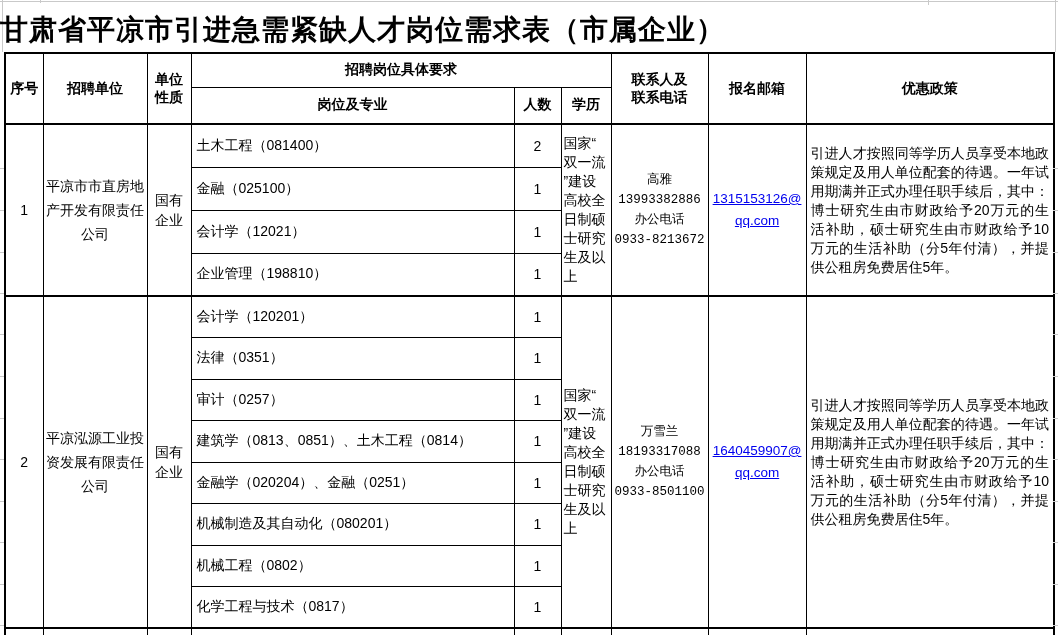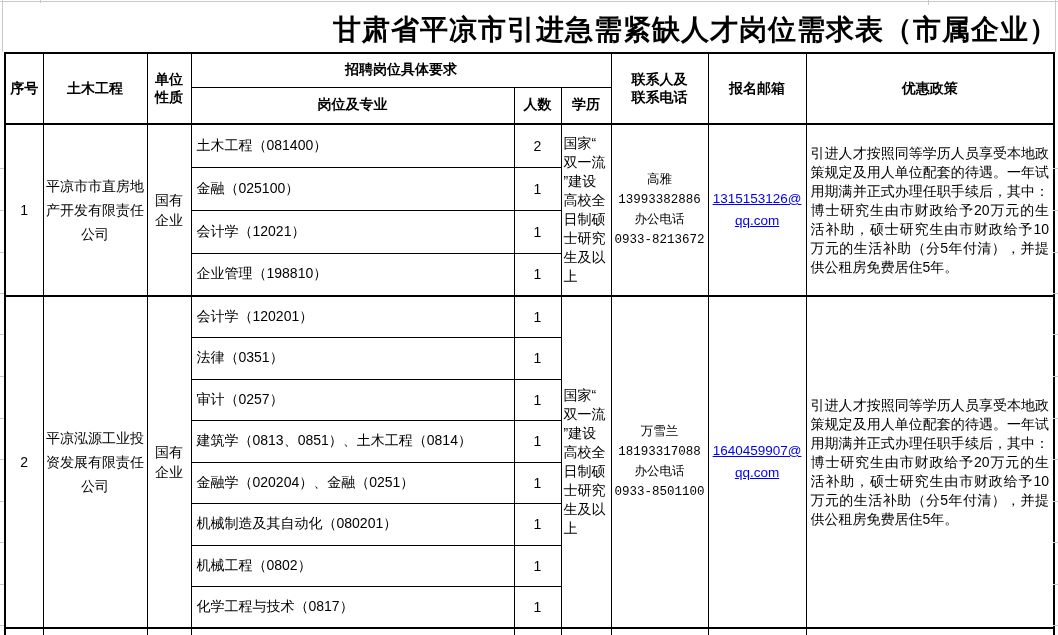"甘肃省平凉市引进急需紧缺人才岗位需求表（市属企业）" #page-title { text-align: right -> left }
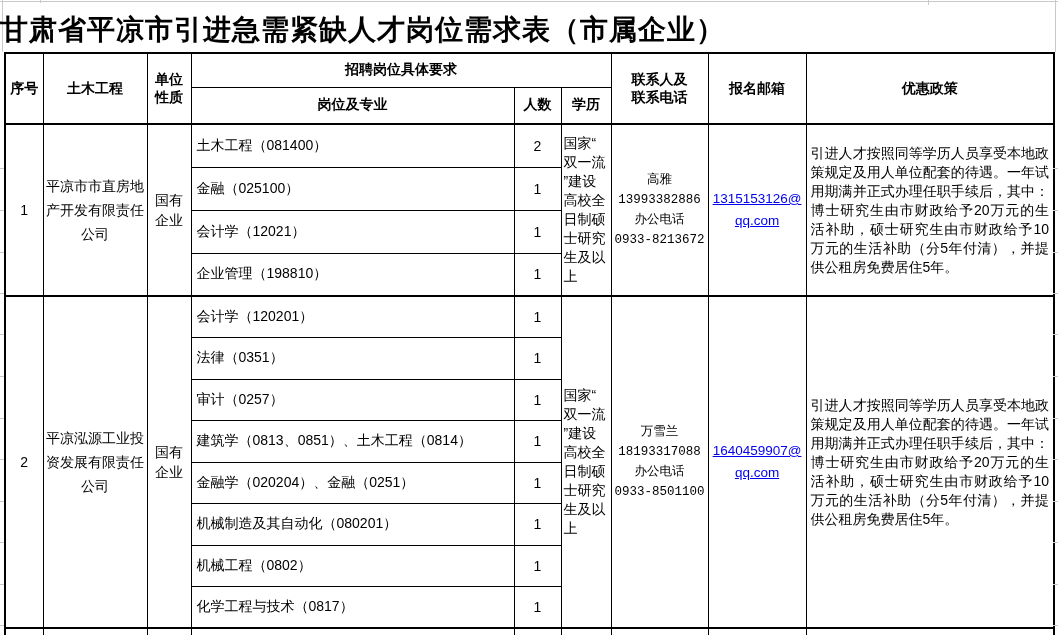"土木工程" th.hdr-bottom { text: 土木工程 -> 招聘单位 }
